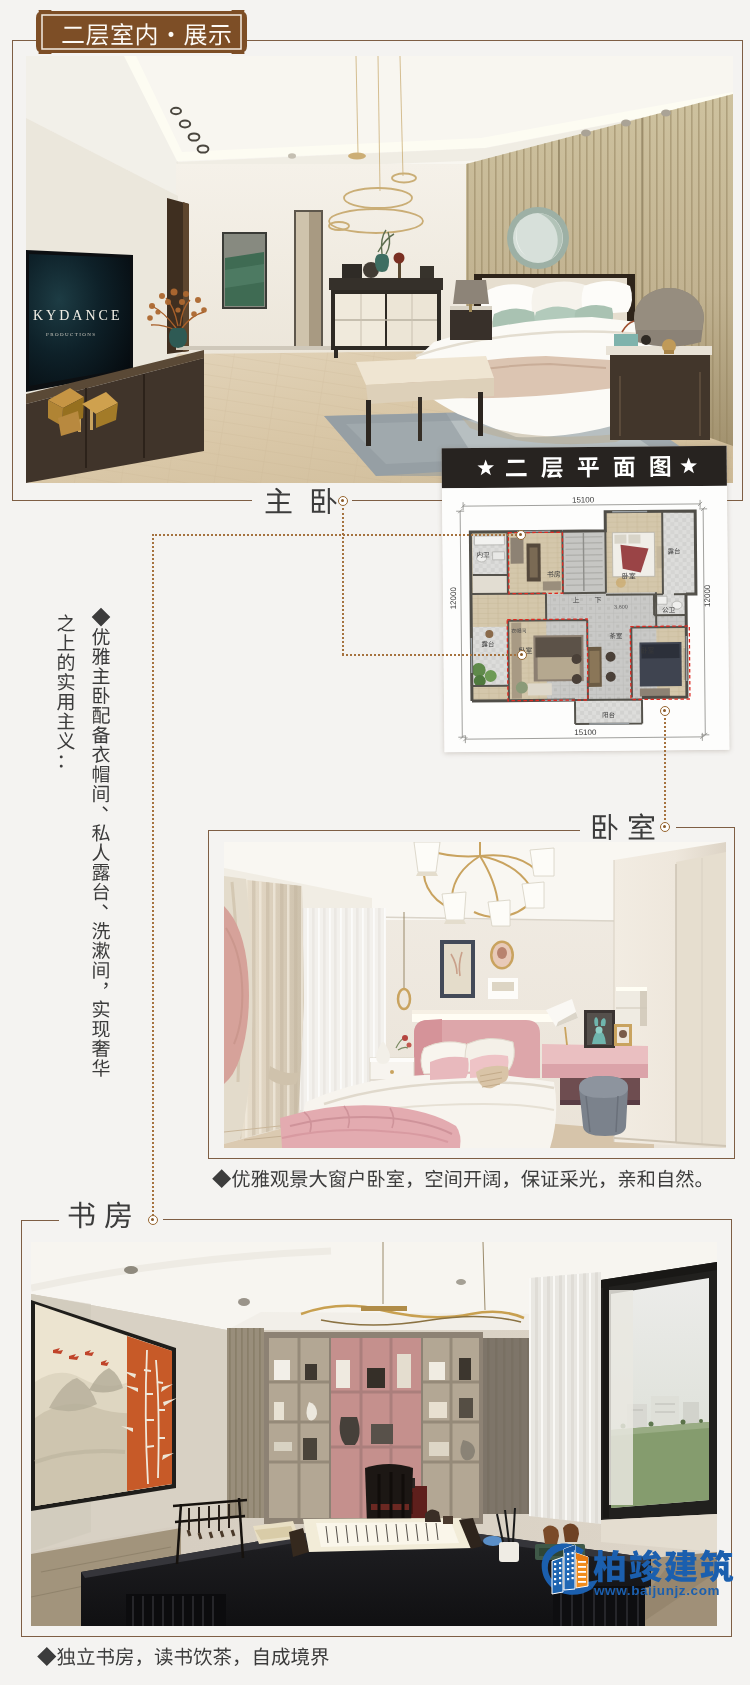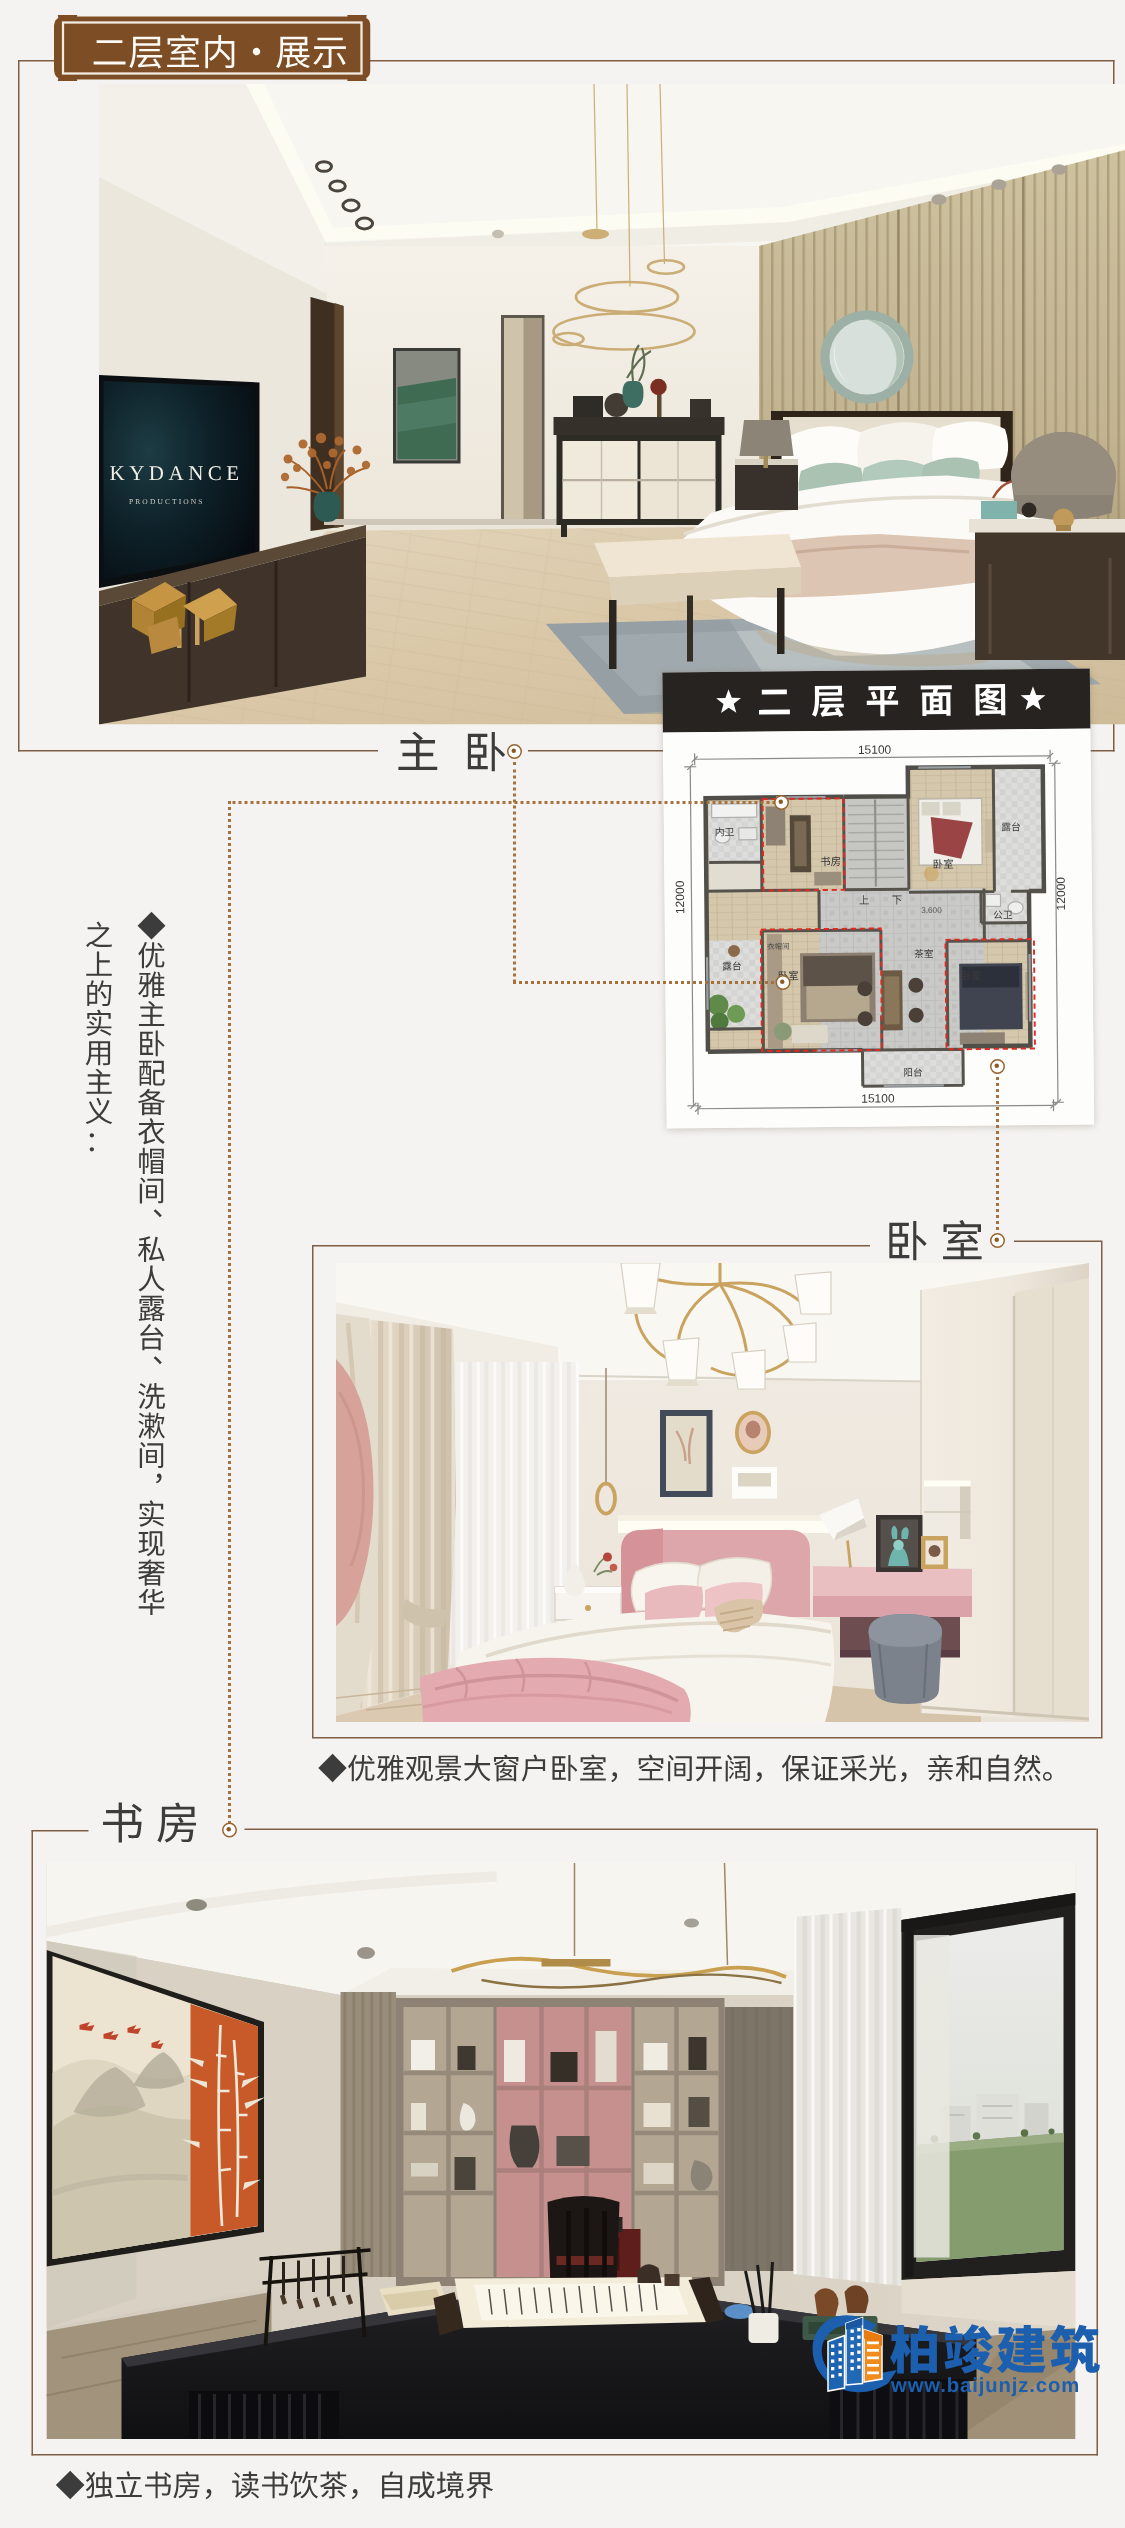"KYDANCE" div.abs { margin-left: 40px -> none }
